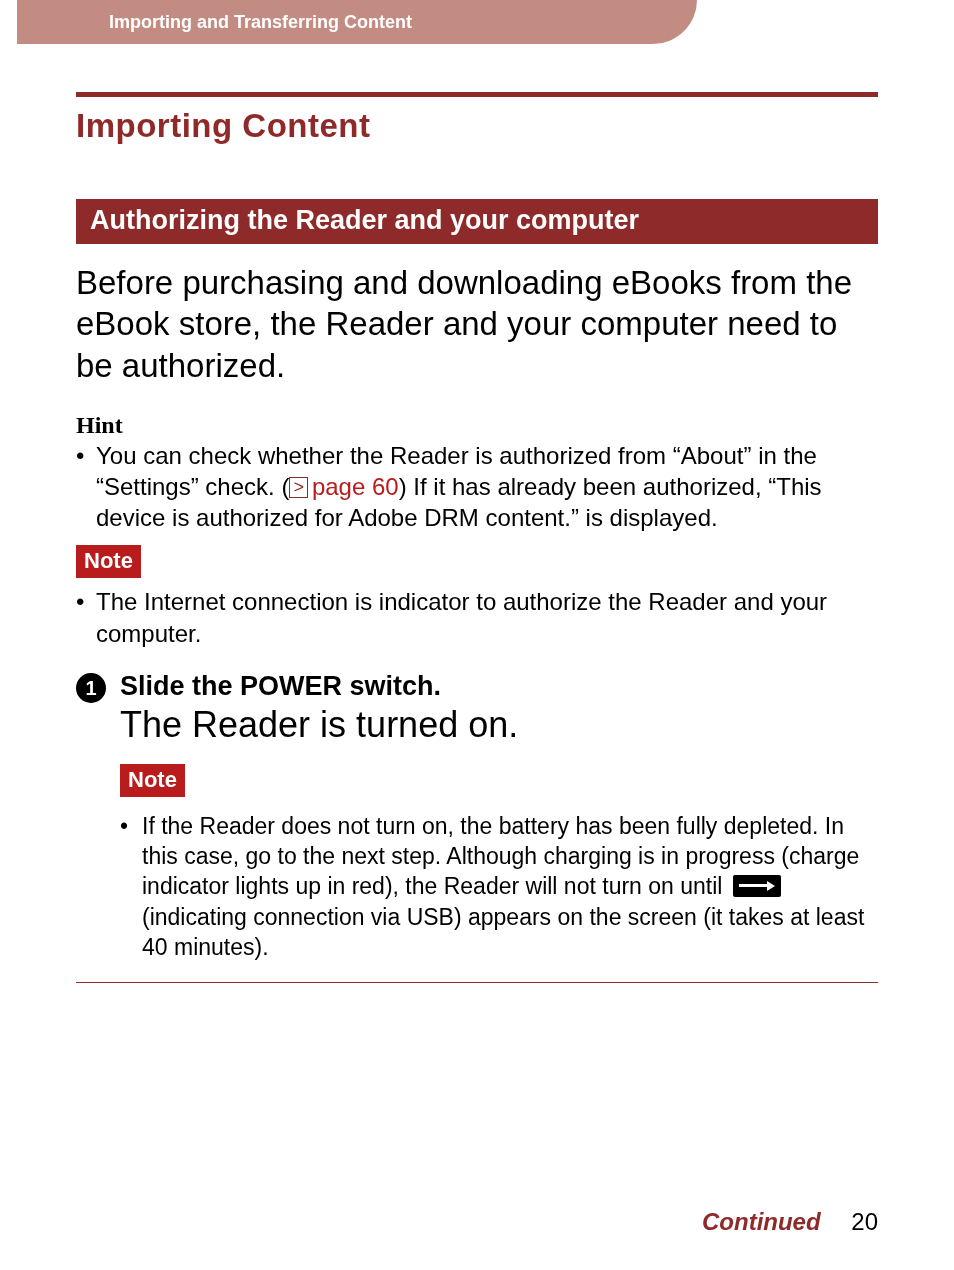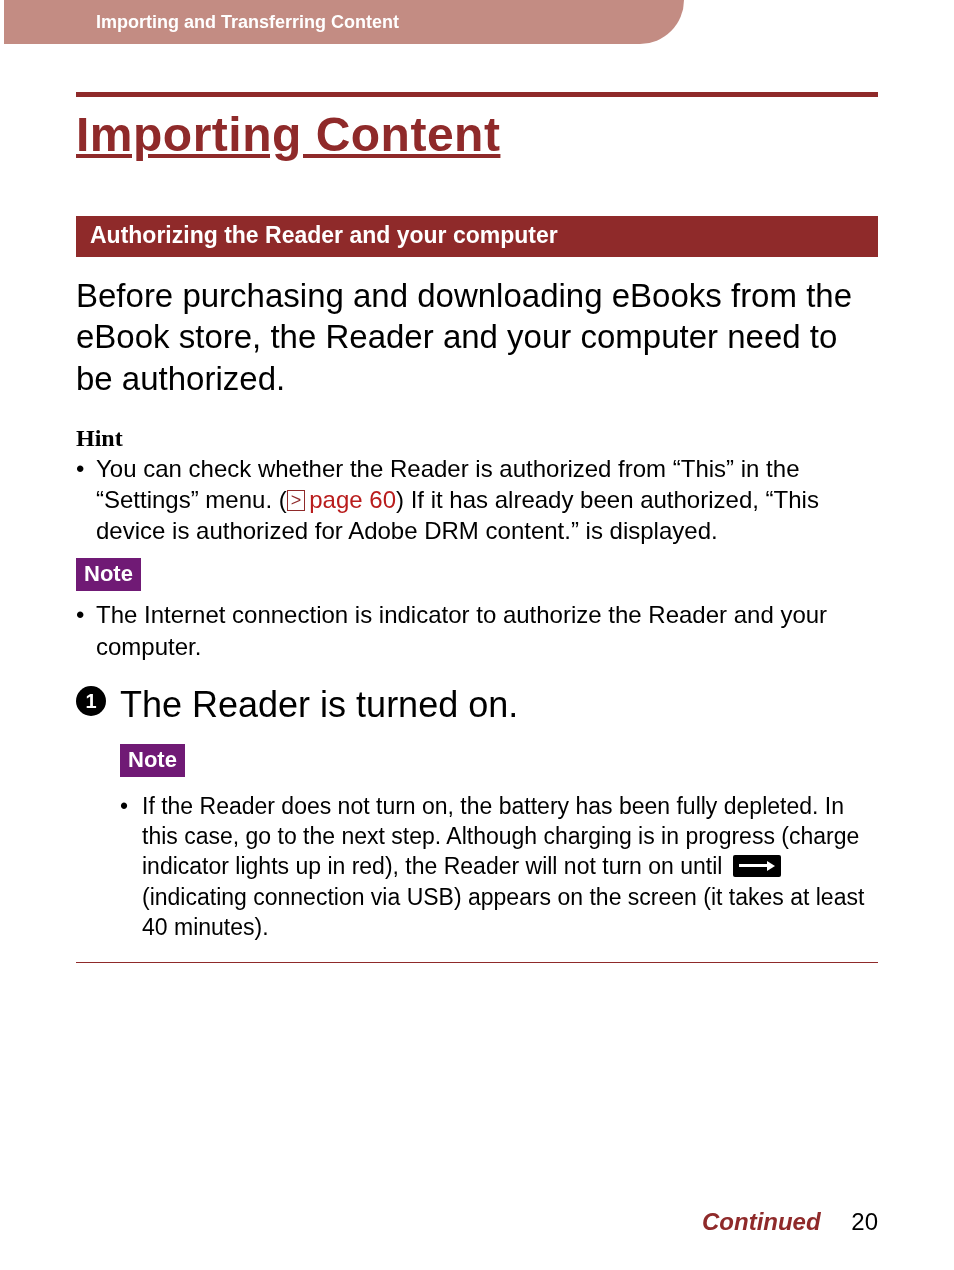"Importing and Transferring Content" .header-tab { left: 4px -> 17px }
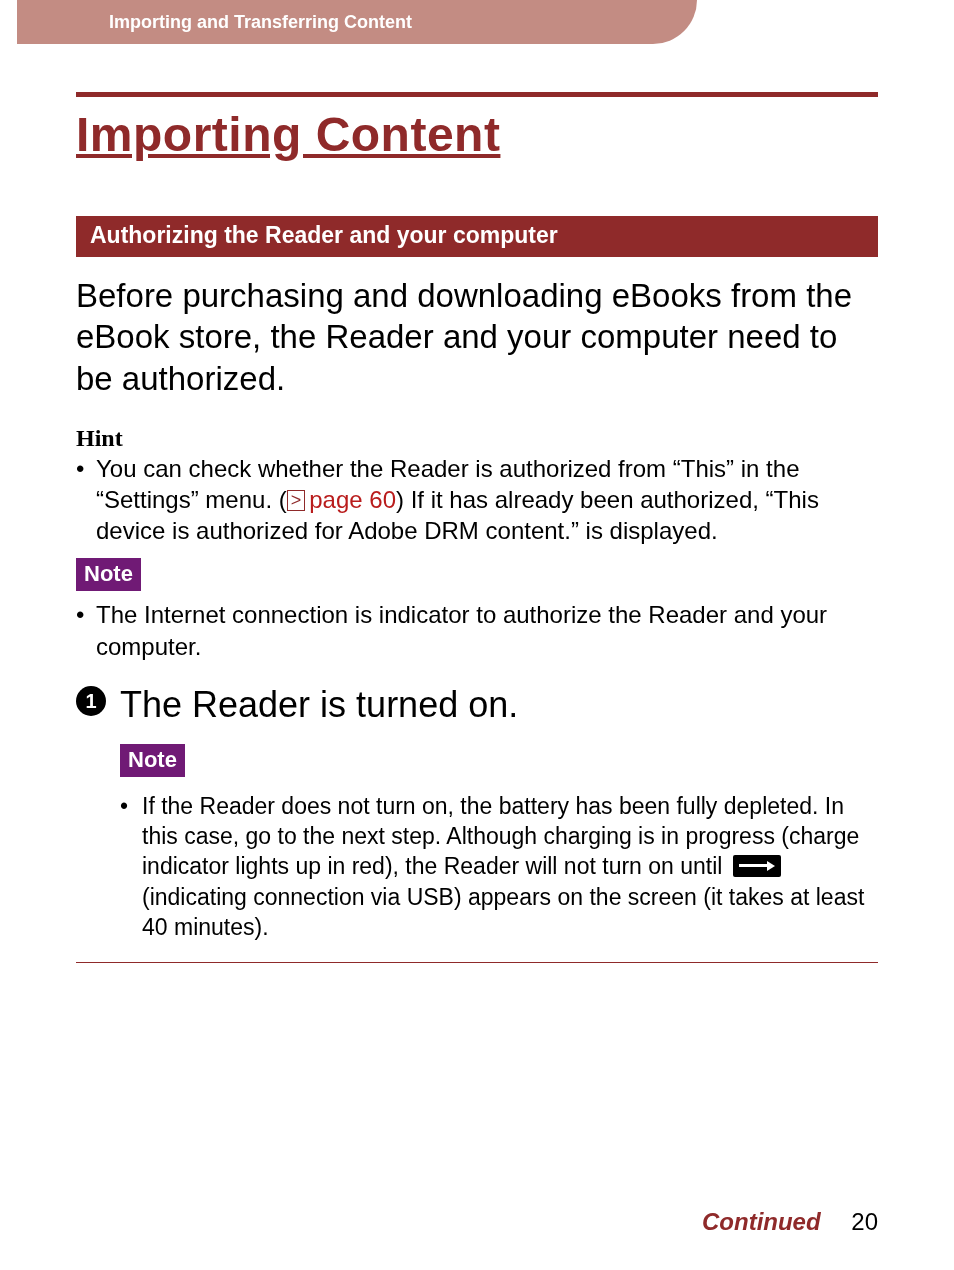"Importing Content" .h1 { font-size: 48px -> 33px; text-decoration: underline -> none }
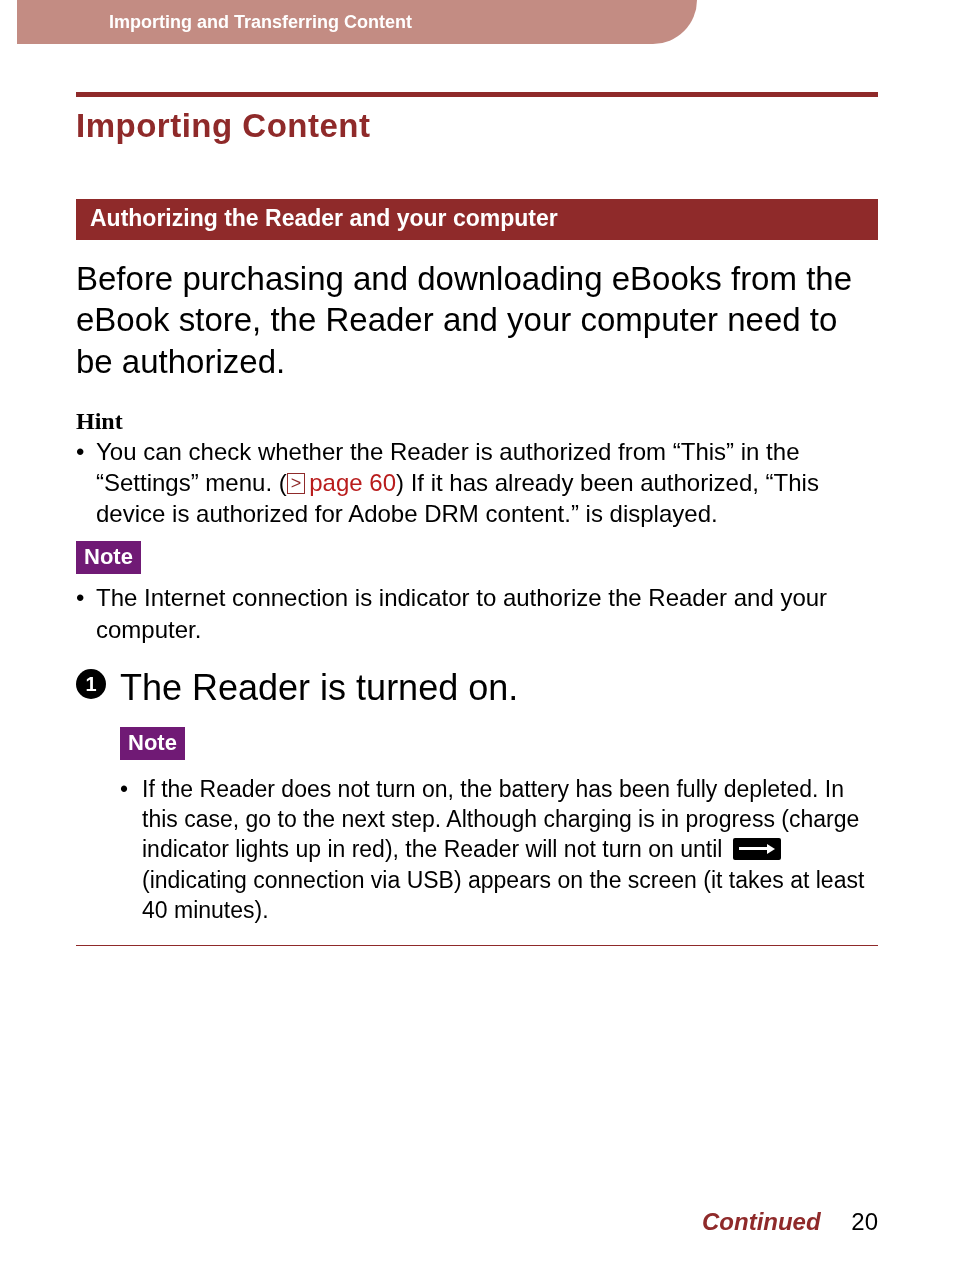"Authorizing the Reader and your" .h2-bar { font-size: 23px -> 27px }
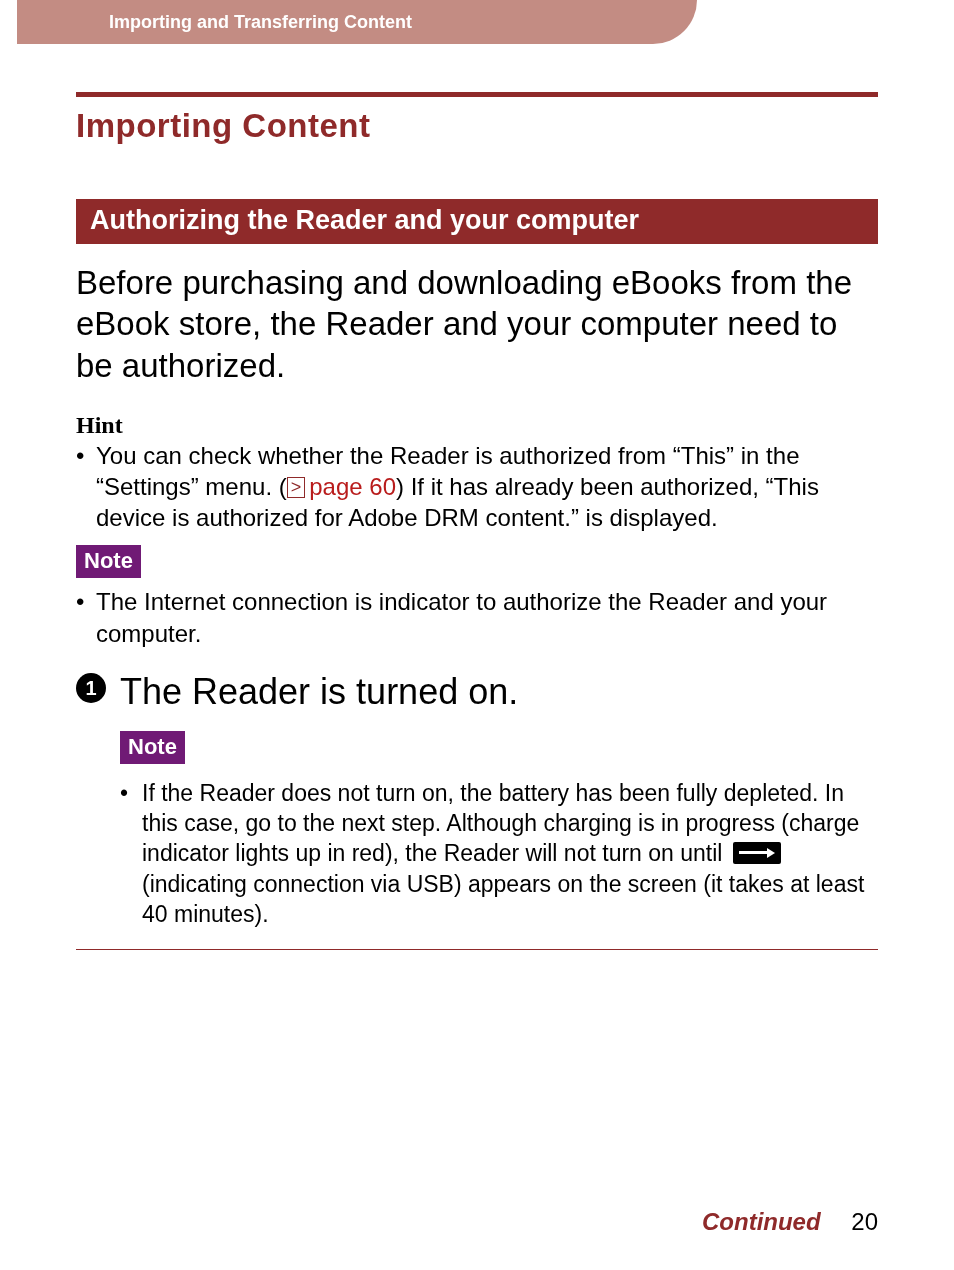"You can check whether the" span { text: This” in the “Settings” menu -> About” in the “Settings” check }
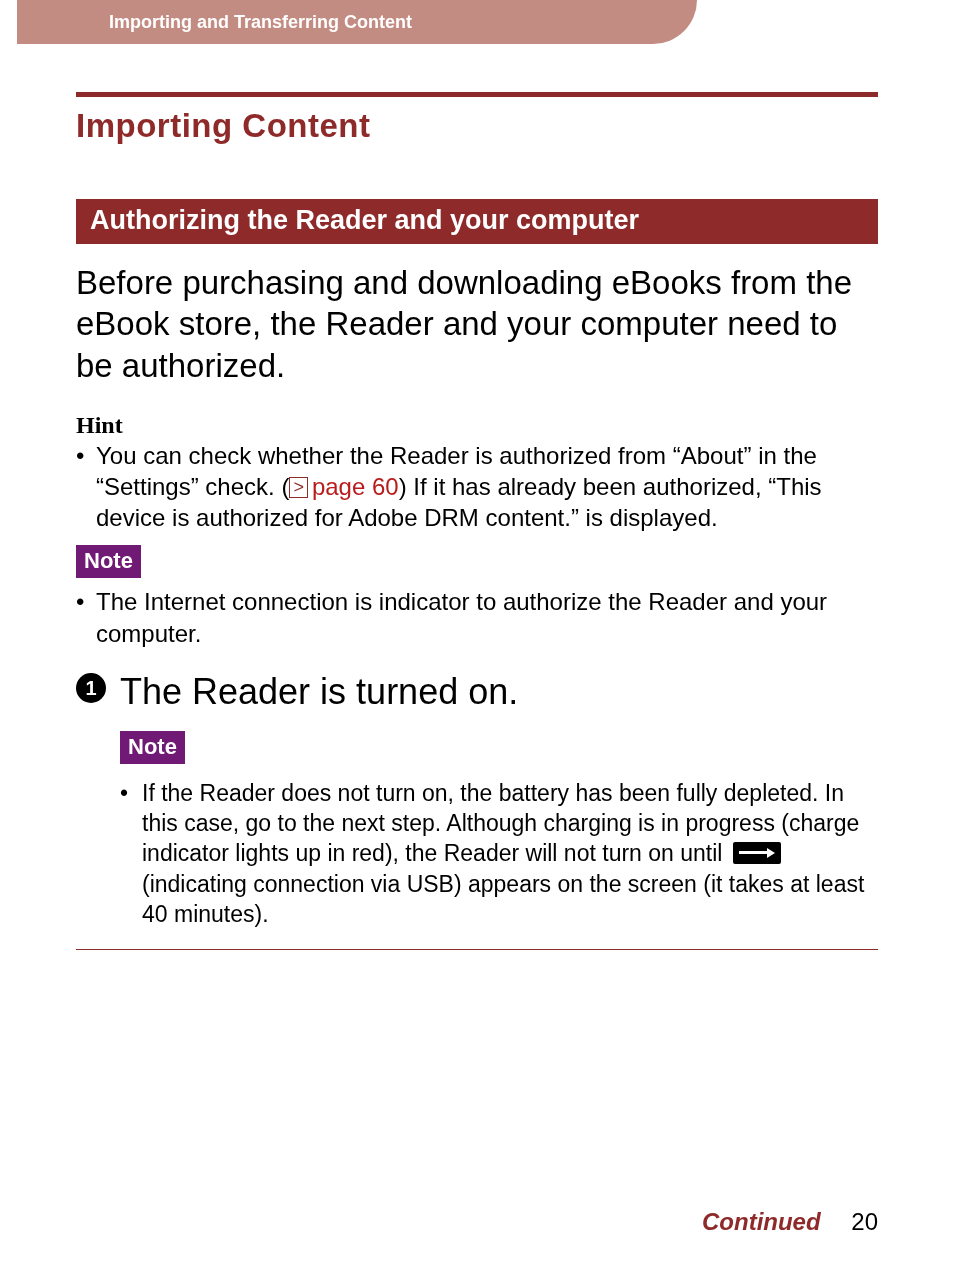"Note" .note-badge { background: #701a75 -> #b91c1c }
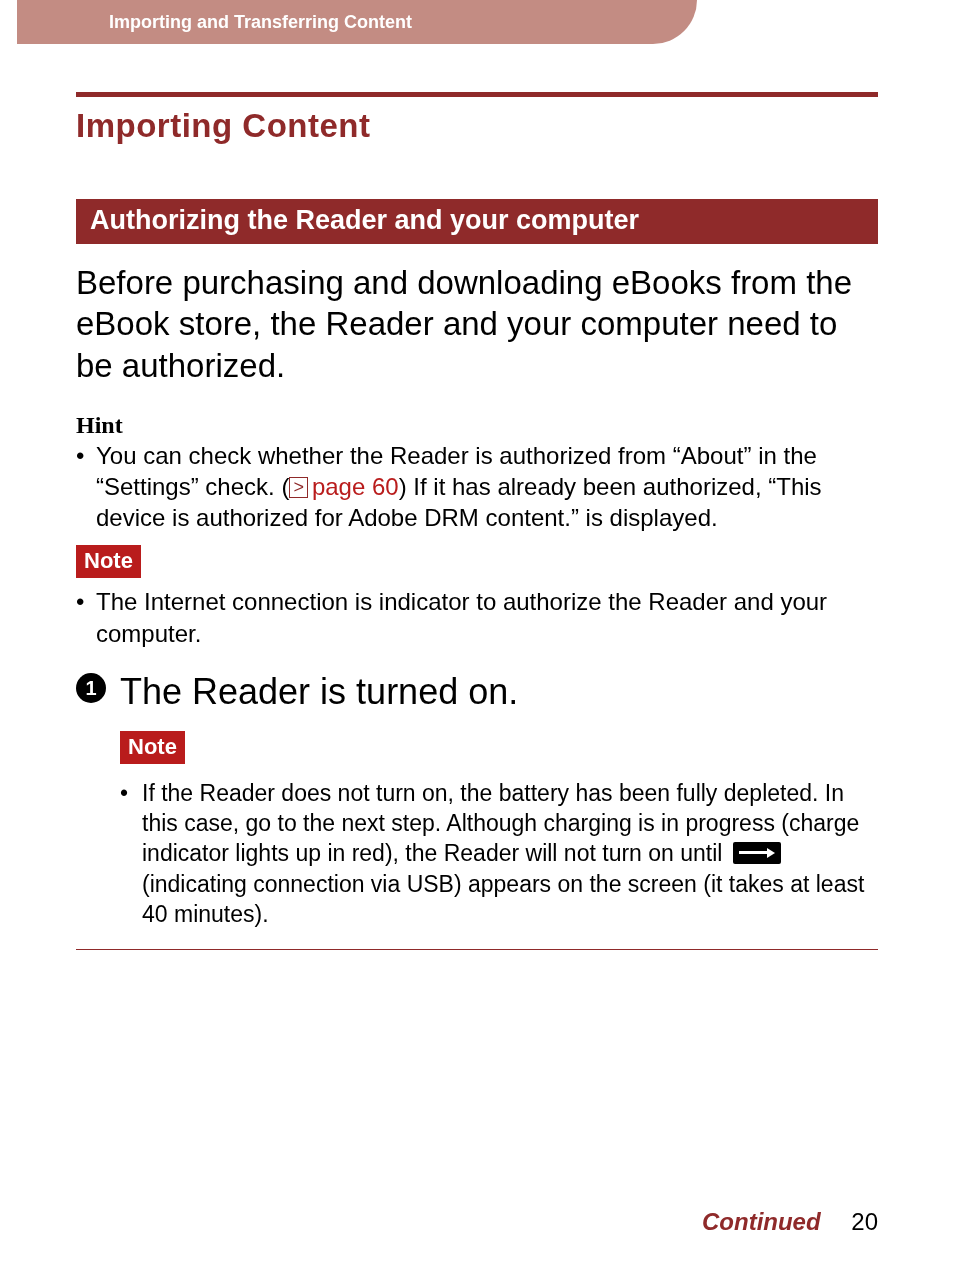"Slide the POWER switch." div.step-title { html: none -> <div>Slide the POWER switch.</div> }
